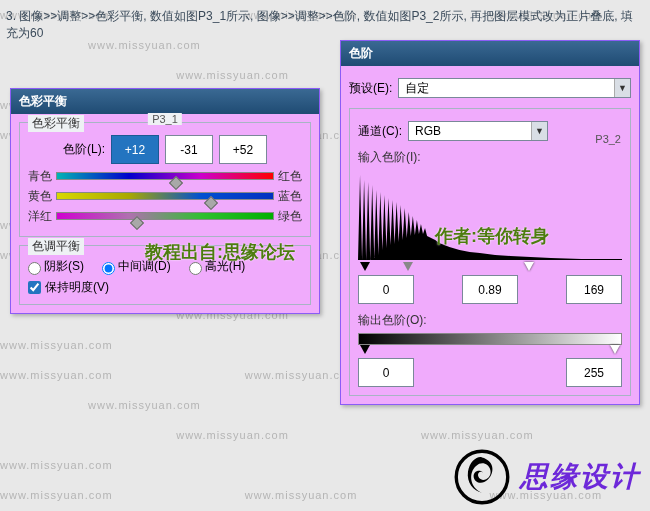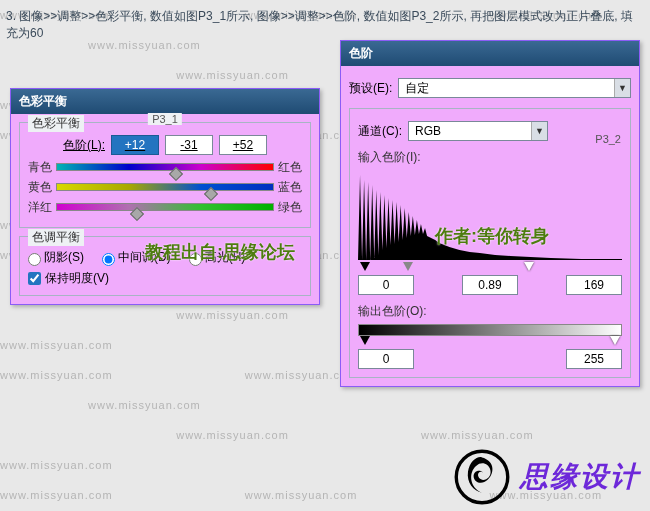"色阶(L):" div.row { text-decoration: underline -> none }
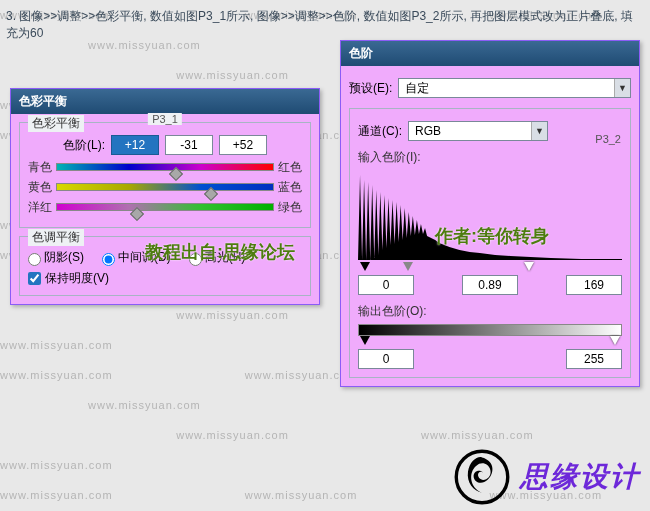"+12" .num-input { height: 20px -> 29px }
